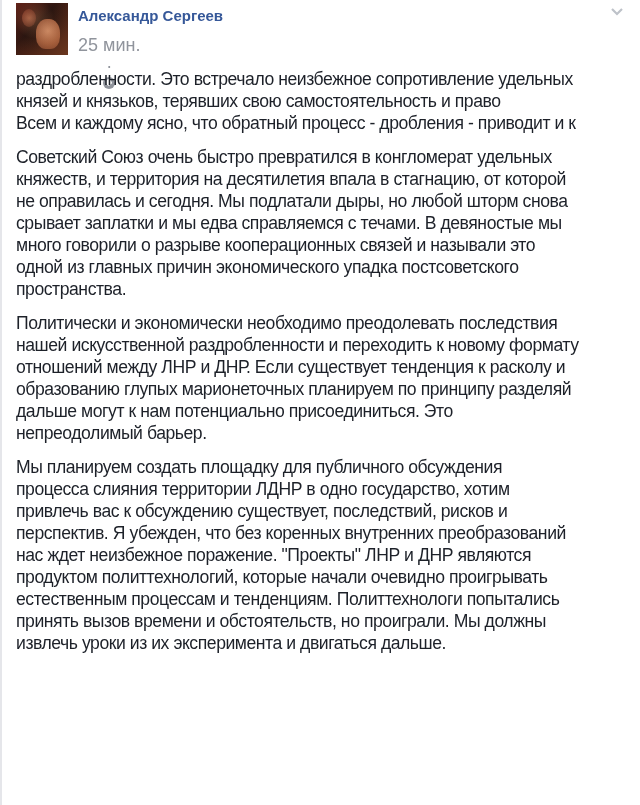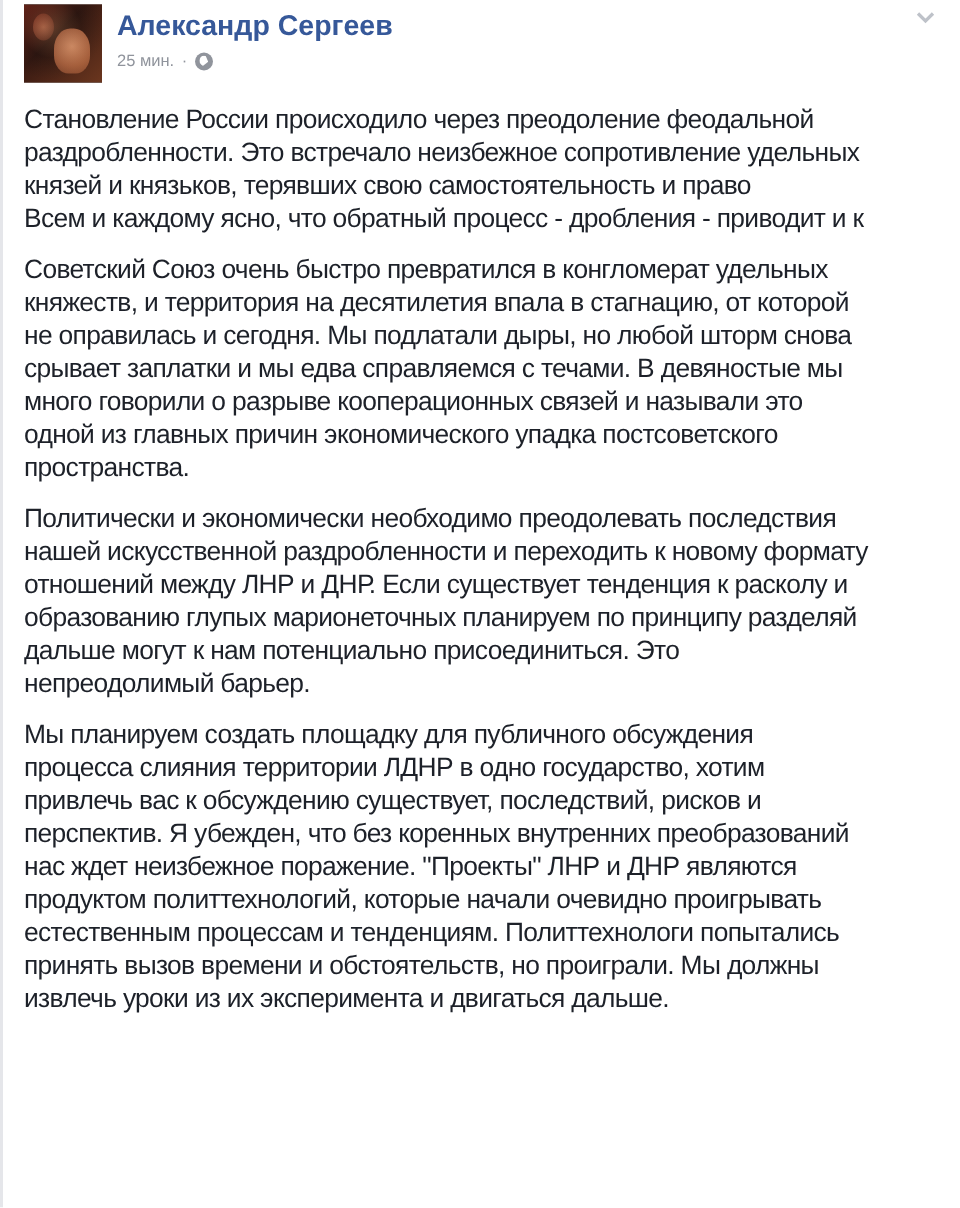"Александр Сергеев" .author { font-size: 19px -> 15px }
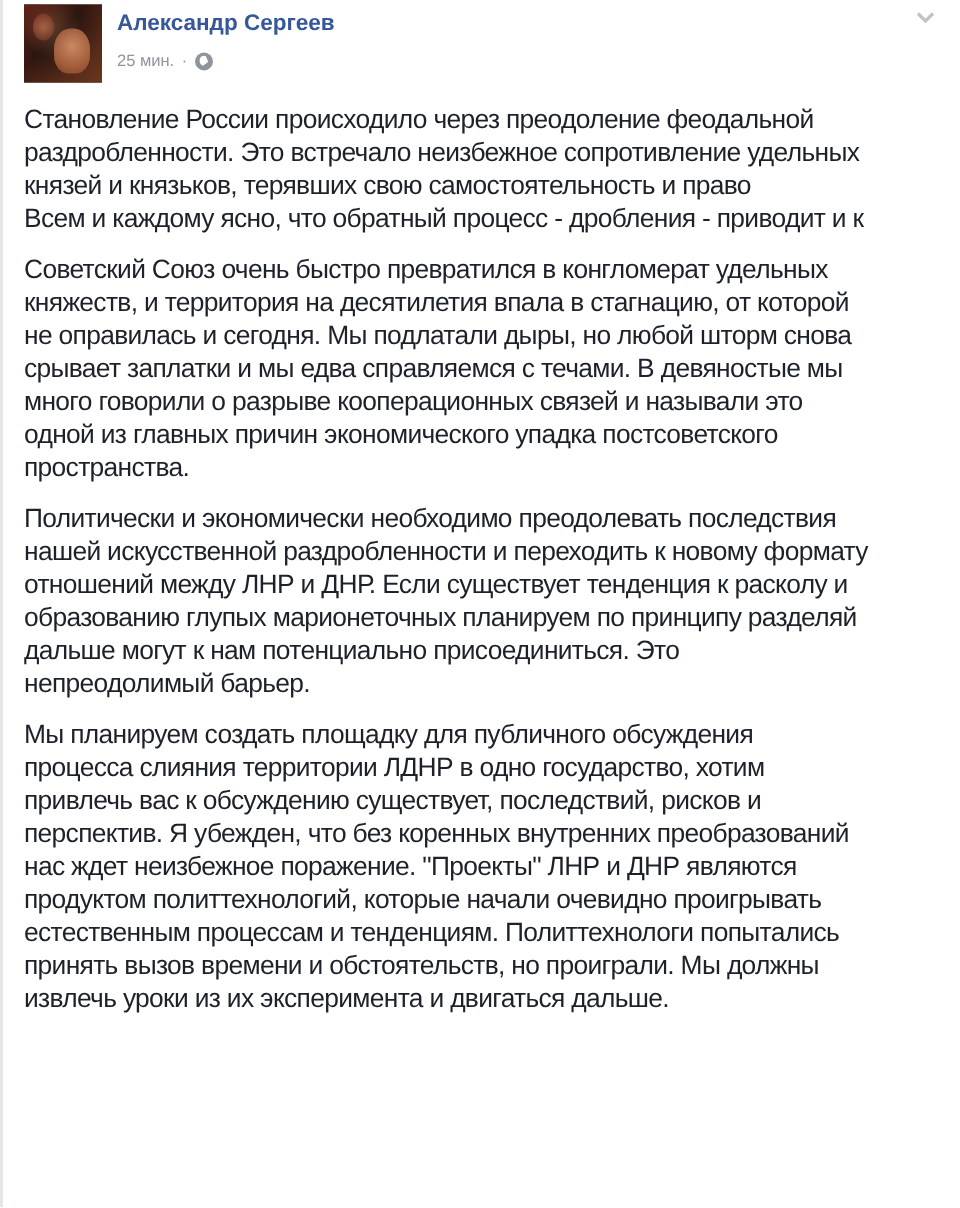"25 мин." .meta { flex-direction: none -> column; font-size: 11px -> 18px }
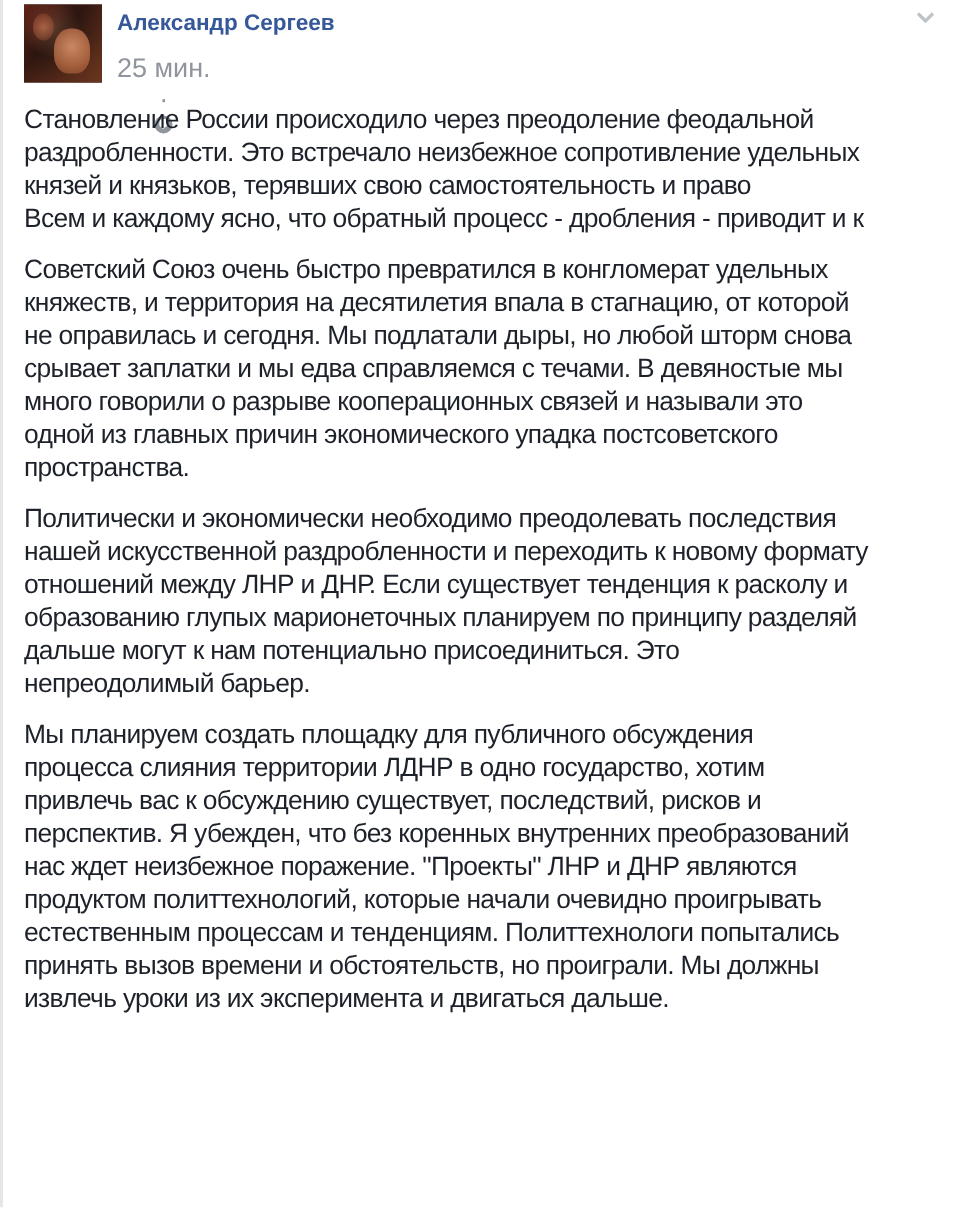"Становление России происходило через" span.line { html: <span>Становление России происходило через преодоление феодальной</span> -> none }
